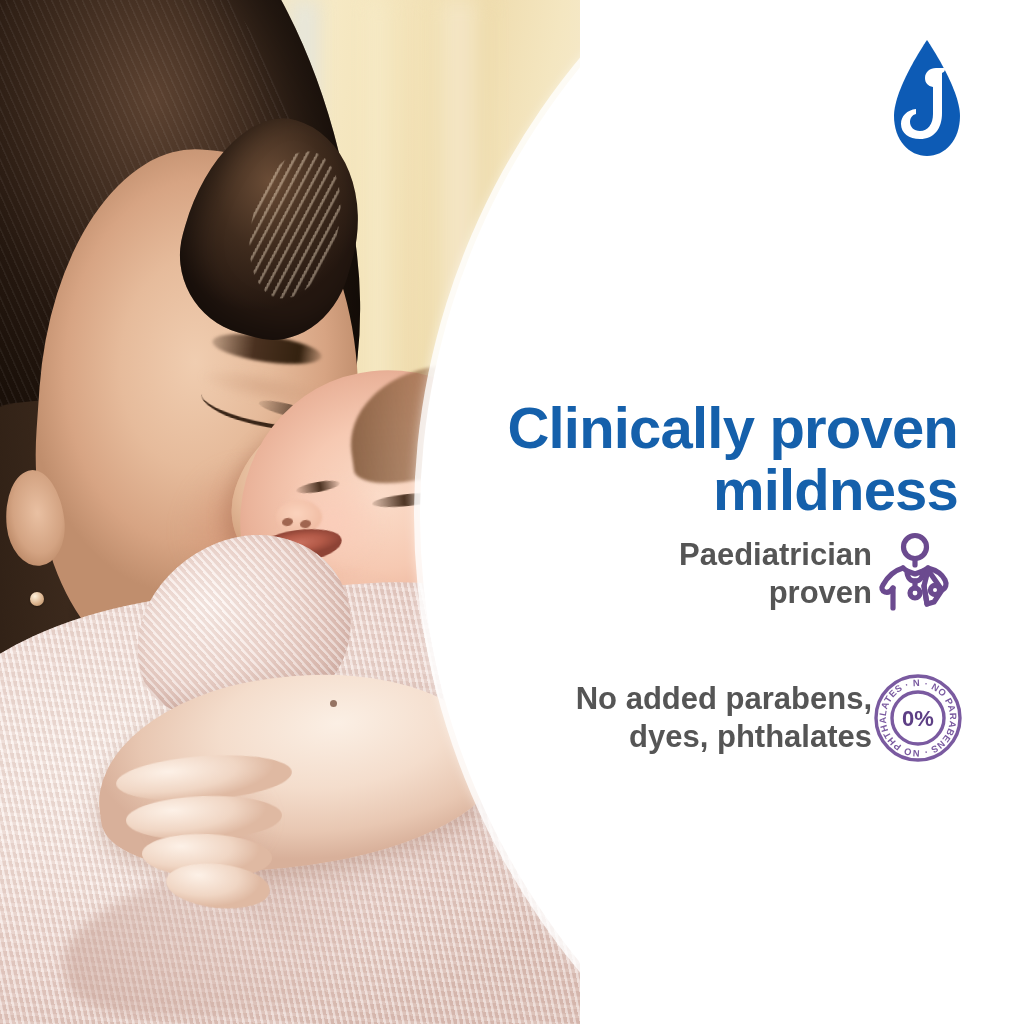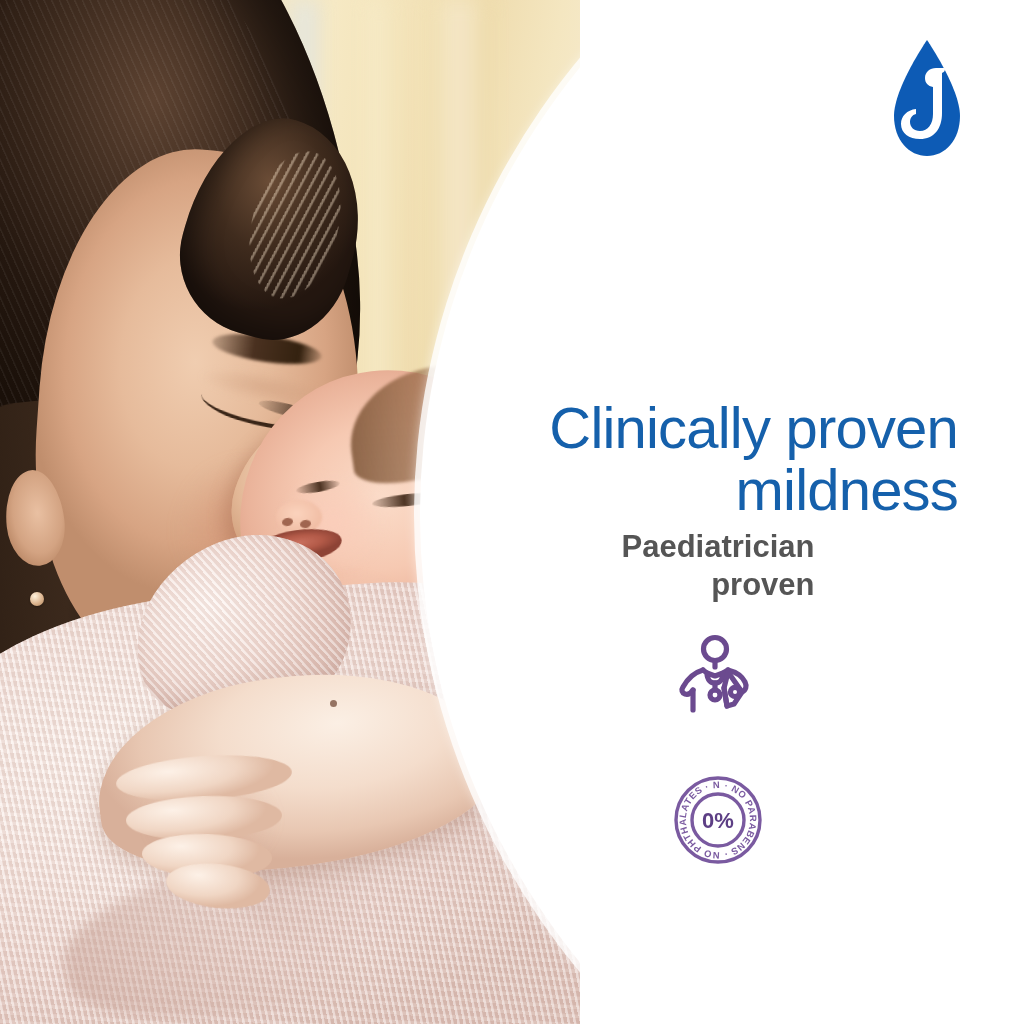"Clinically proven" .headline { font-weight: normal -> bold }
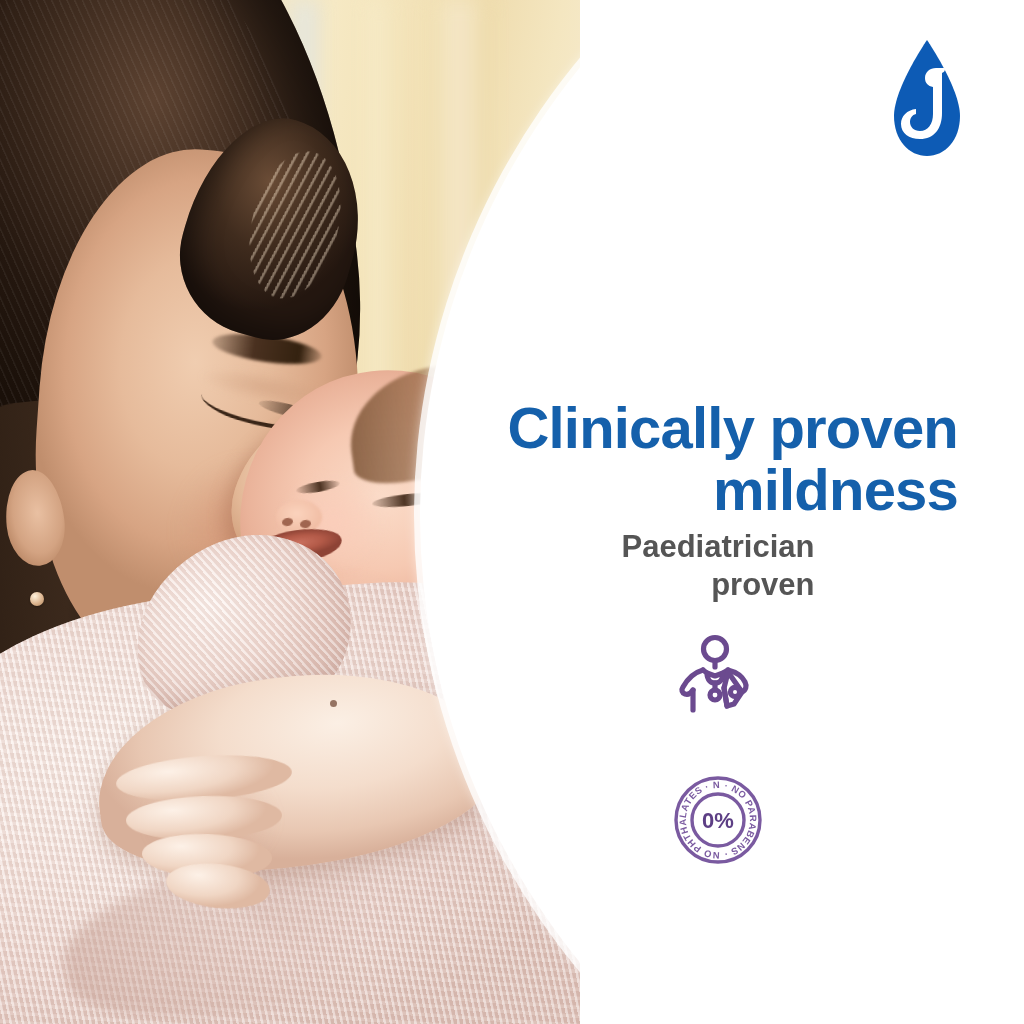"Paediatrician" .claim { flex-direction: column -> none; gap: 26px -> none }
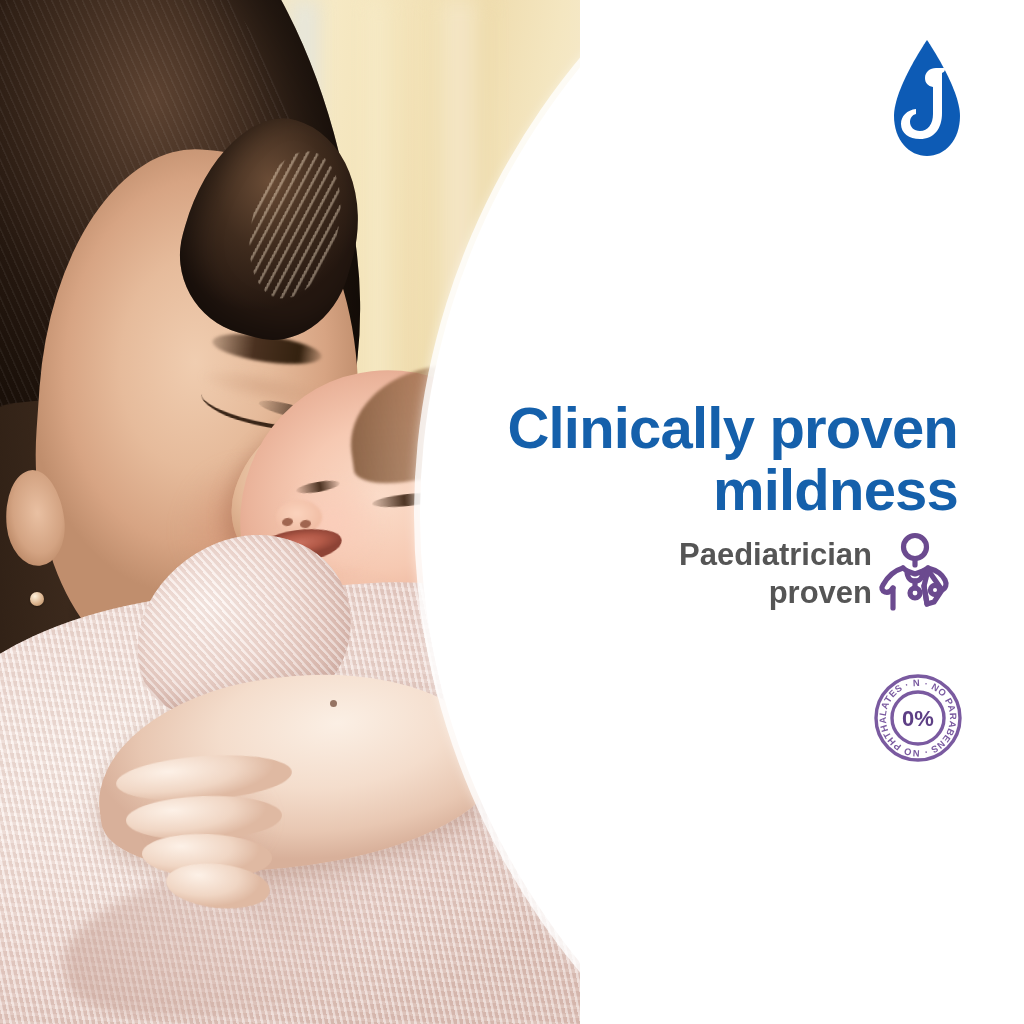"No added parabens," div.claim-text { html: none -> <div> <span>No added parabens,</span><br> <span>dyes, phthalates</span> </div> }
